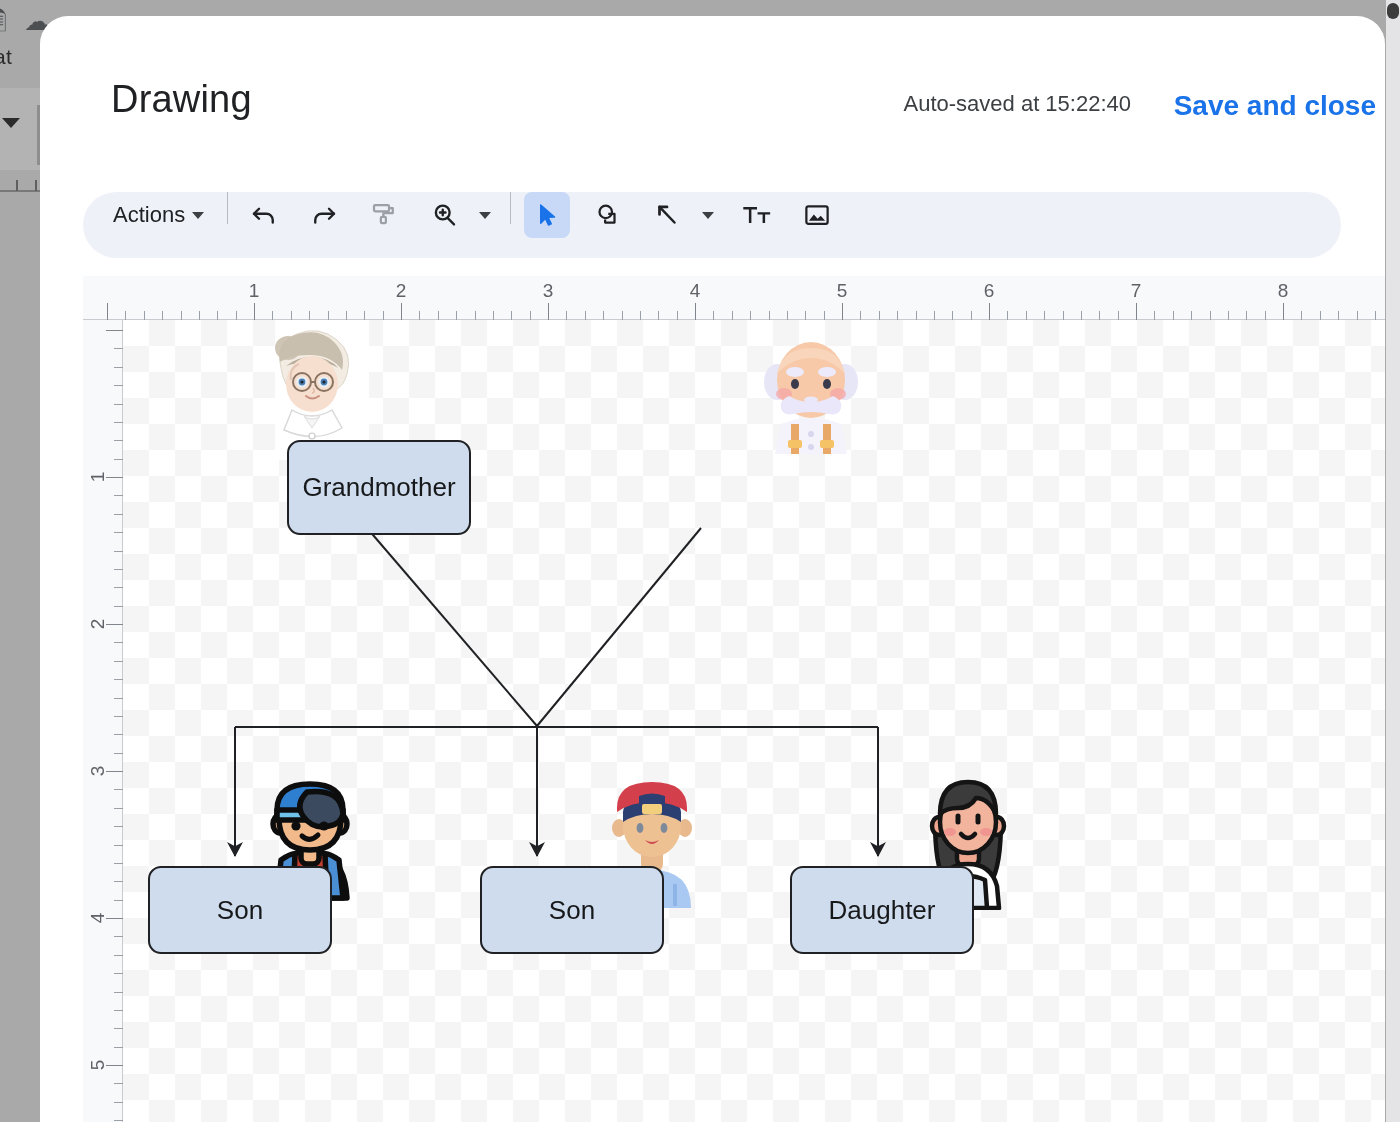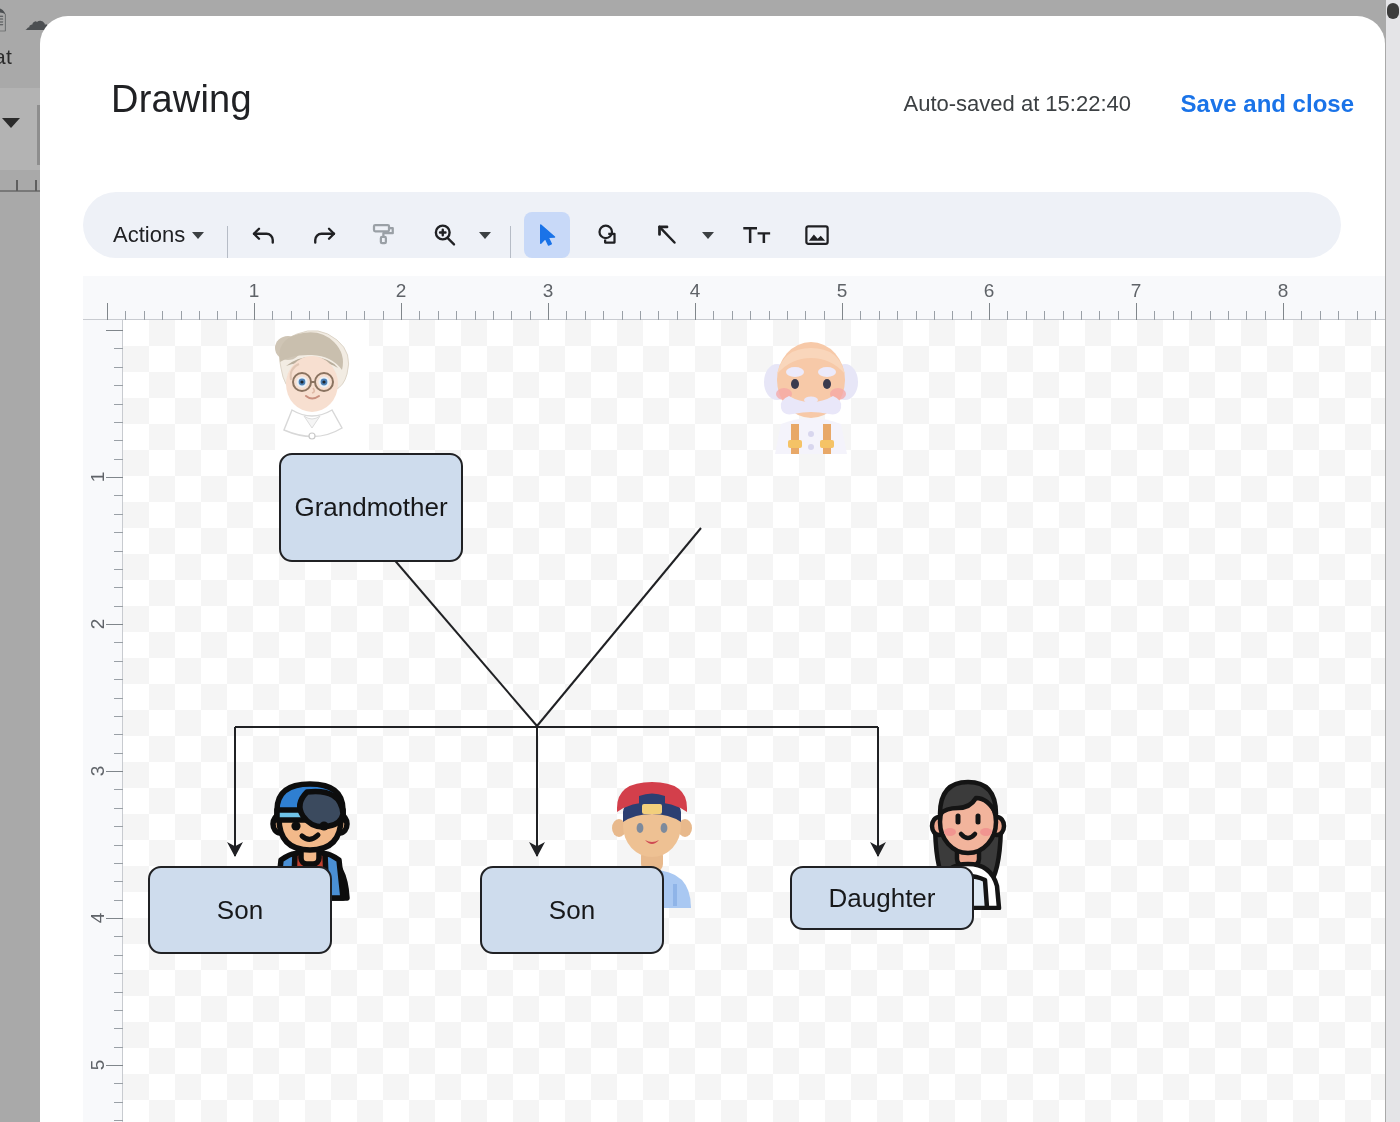"Save and close" #save-close-button { font-size: 24px -> 28px; right: 31px -> 9px }
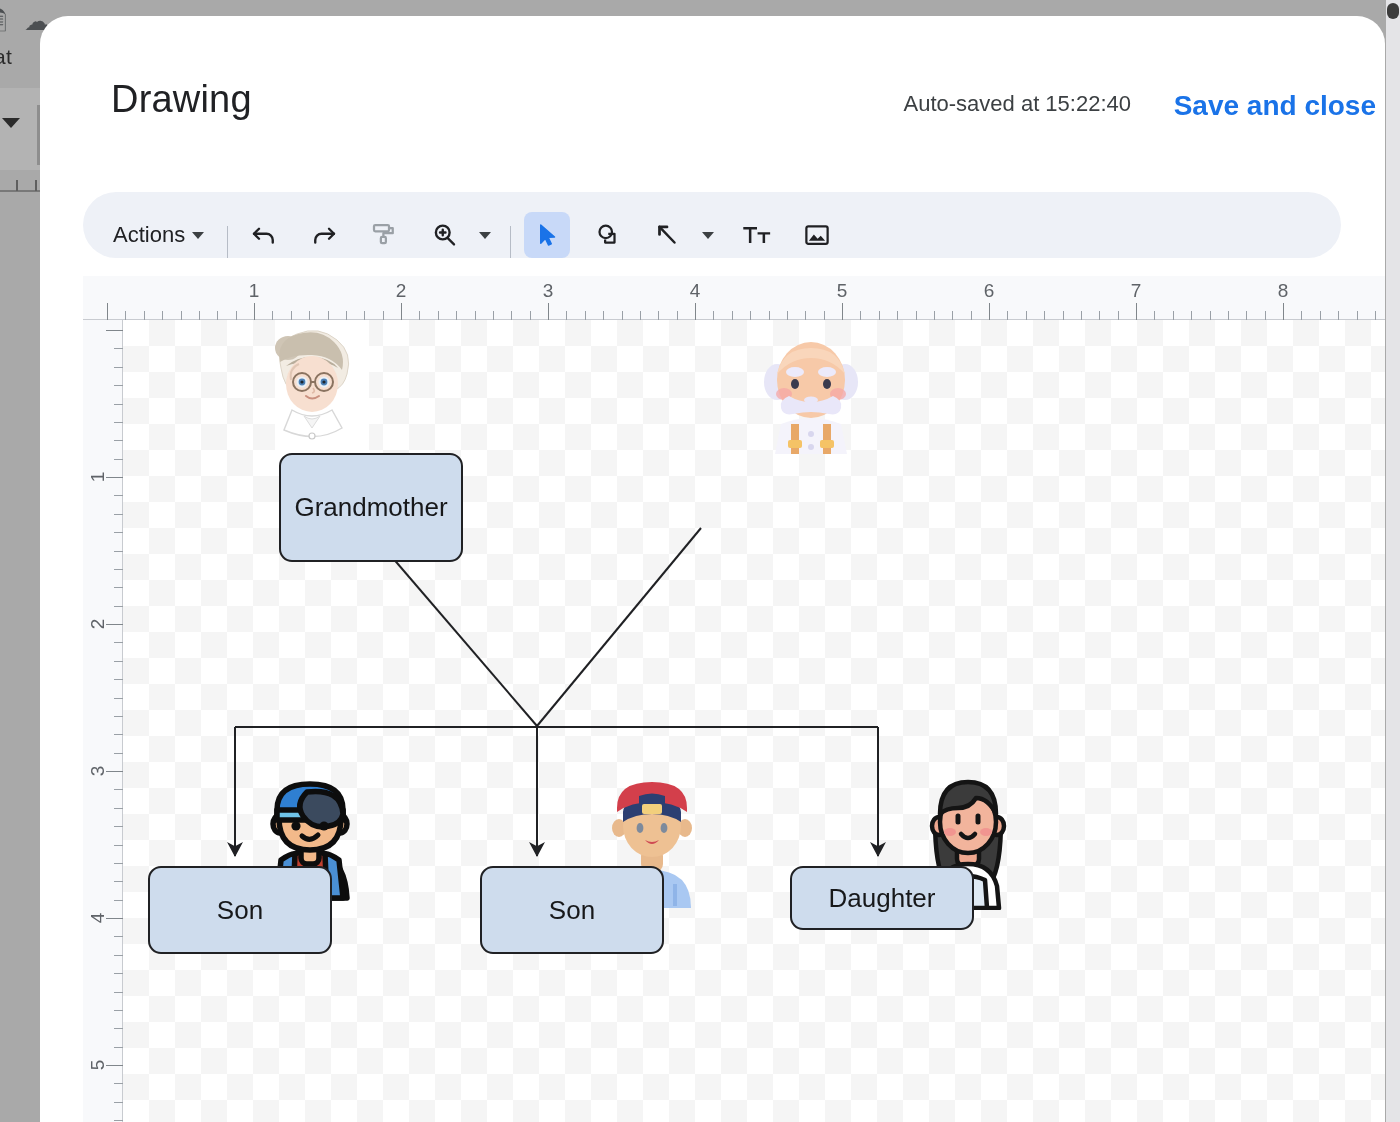"Actions" #toolbar { align-items: flex-end -> flex-start }
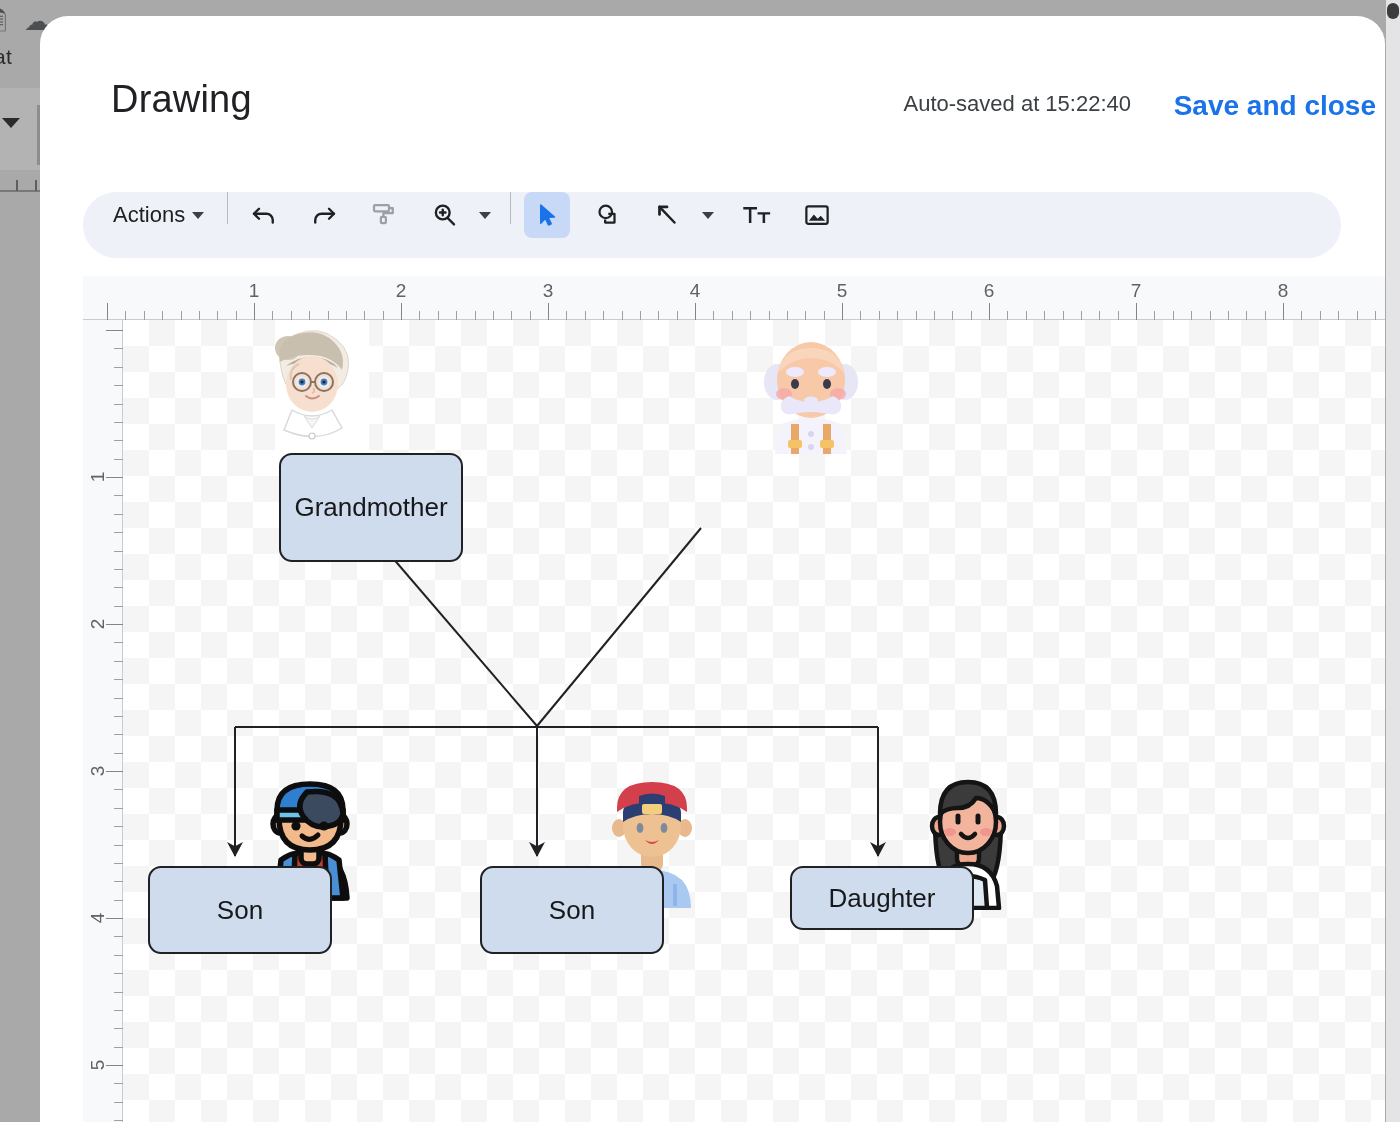"Grandmother" div.node { height: 109px -> 95px; left: 156px -> 164px; margin-top: 13px -> none }
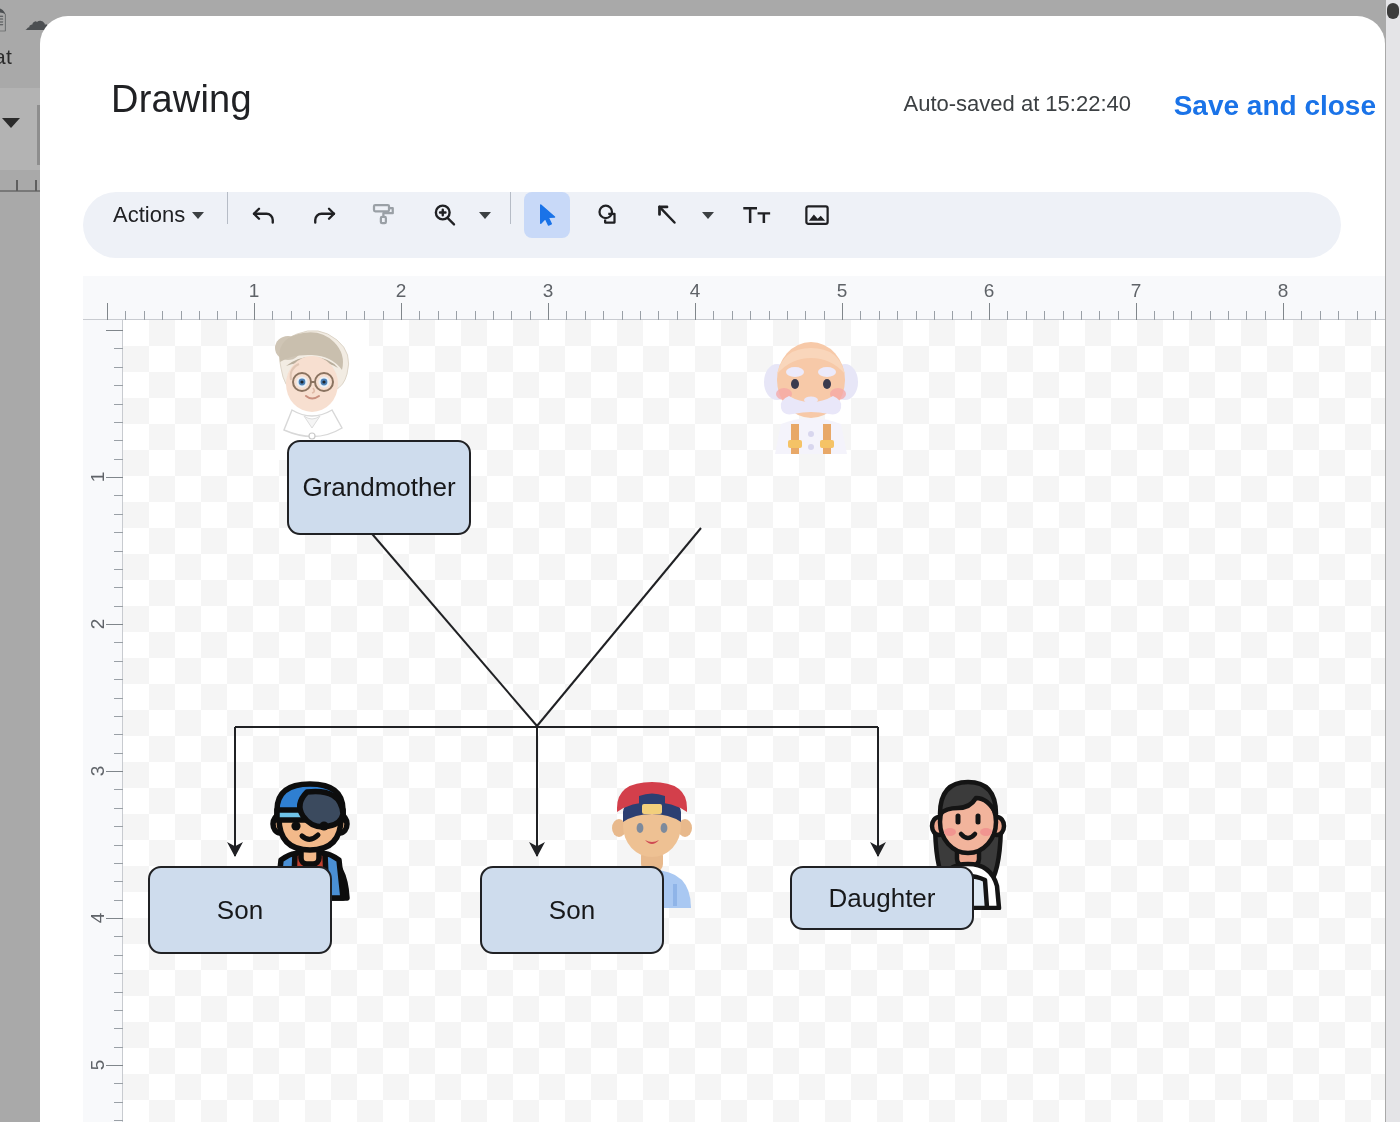"Daughter" div.node { height: 64px -> 88px }
